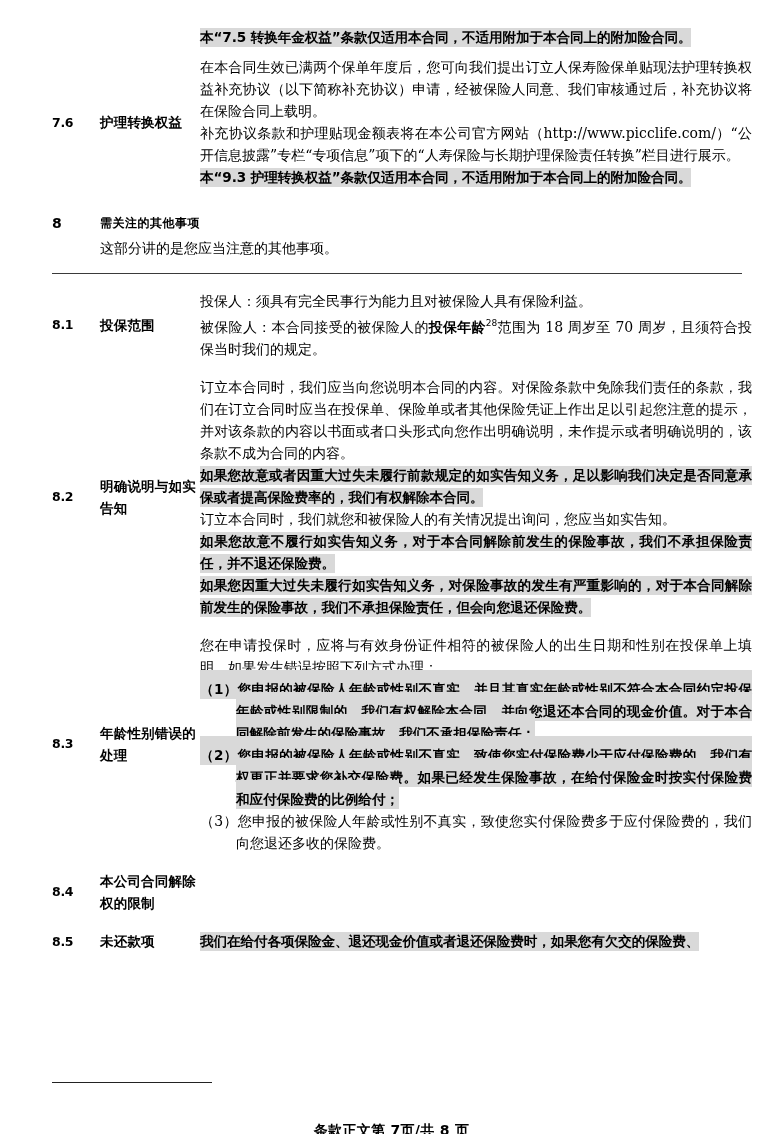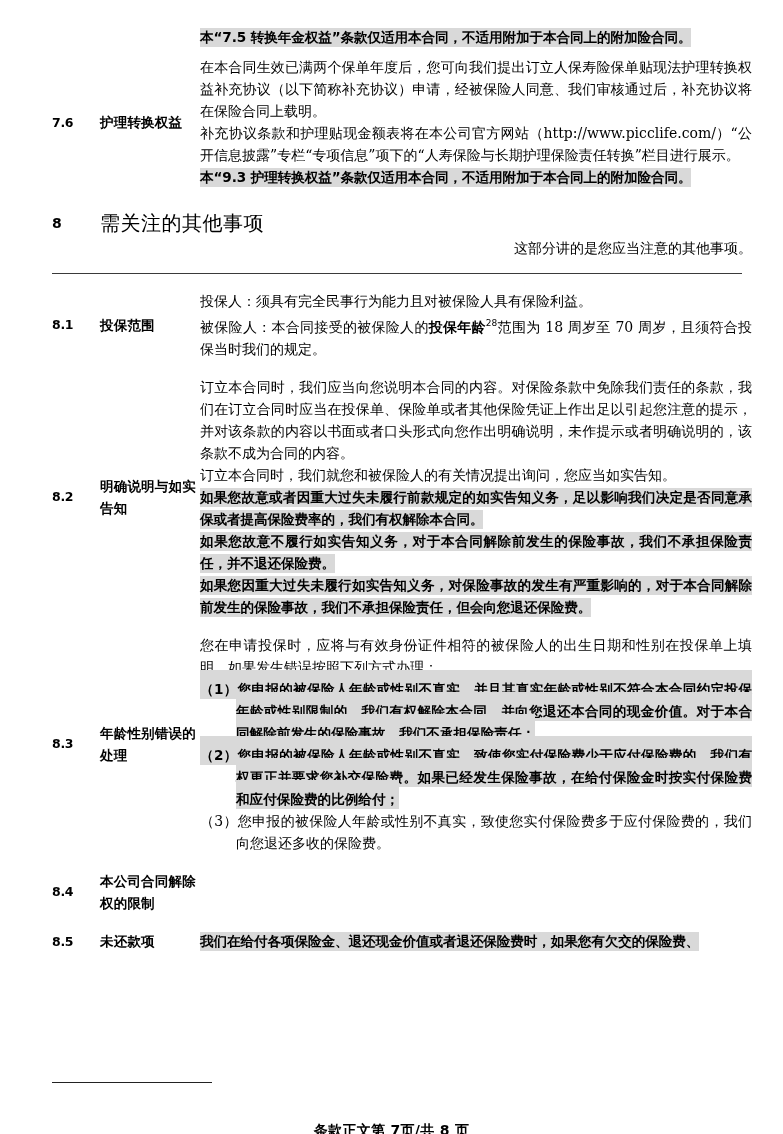"需关注的其他事项" .section-title { font-size: 20px -> 12px; font-weight: normal -> bold }
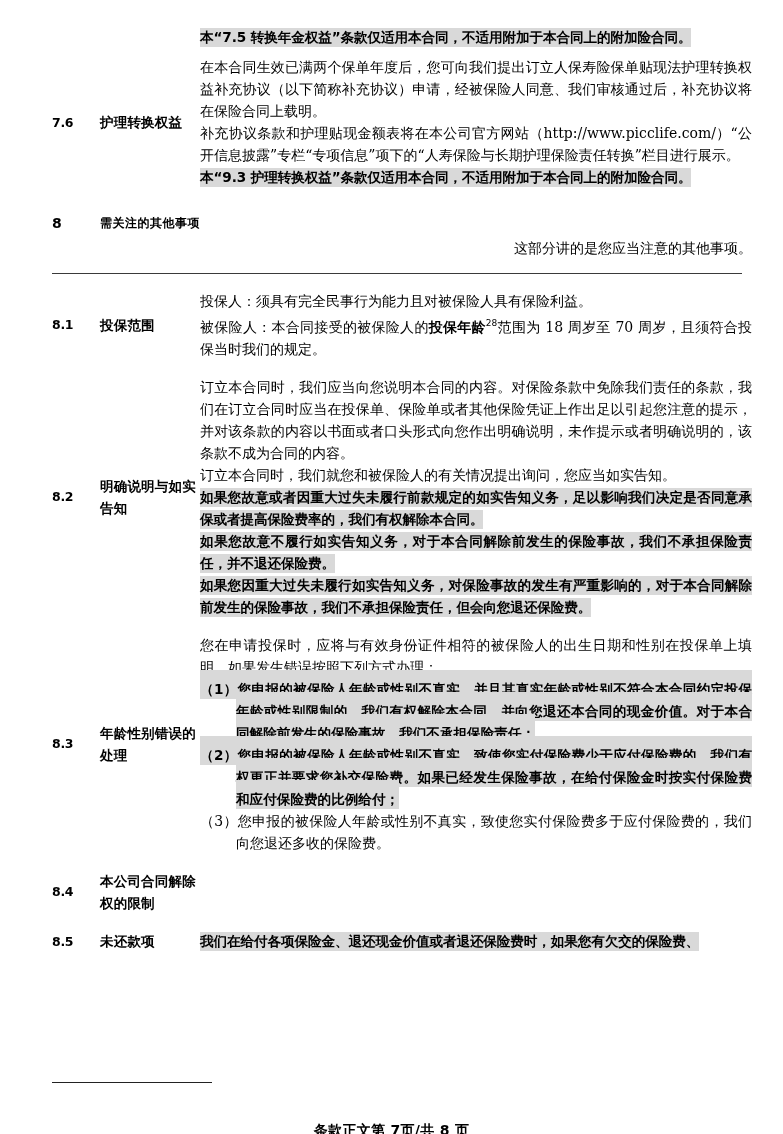"这部分讲的是您应当注意的其他事项。" .section-sub { text-align: right -> none }
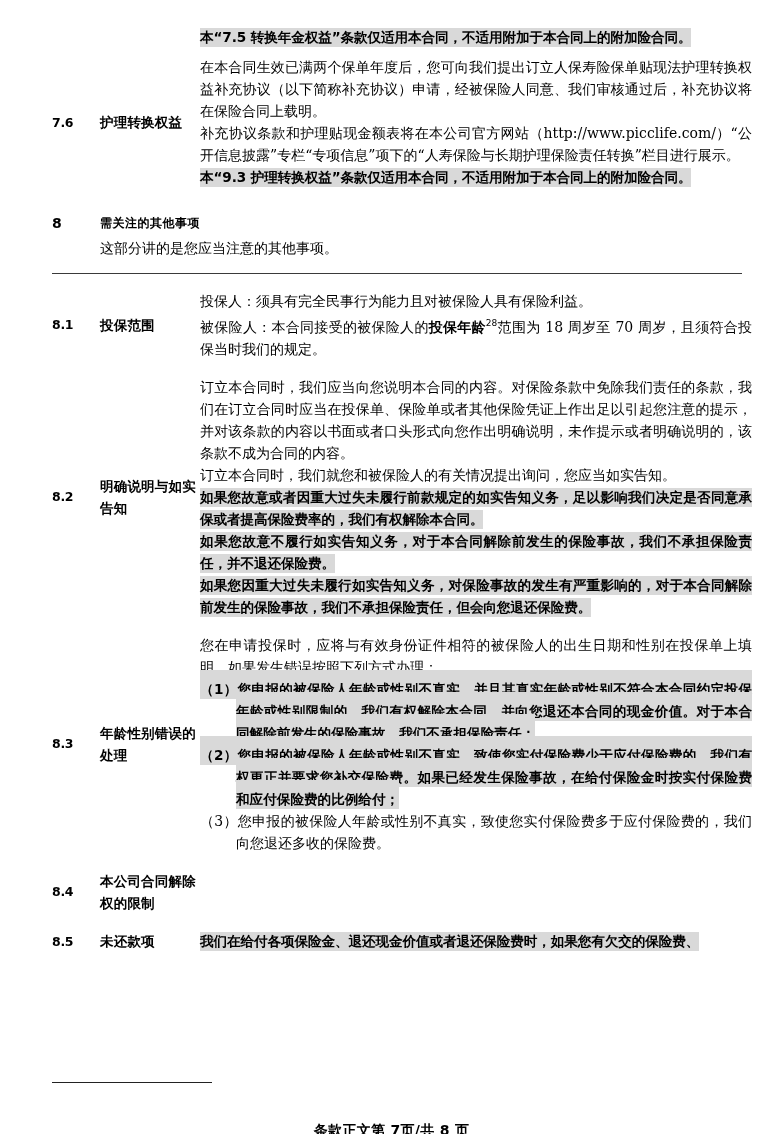"订立本合同时，我们就您和被保险人的有关情况提出询问，您应当如实告知。" p.p { order: before "如果您故意或者因重大过失未履行前款规定的如实告知义务，足以影响我们决定是否同意承" -> after "如果您故意或者因重大过失未履行前款规定的如实告知义务，足以影响我们决定是否同意承" }
